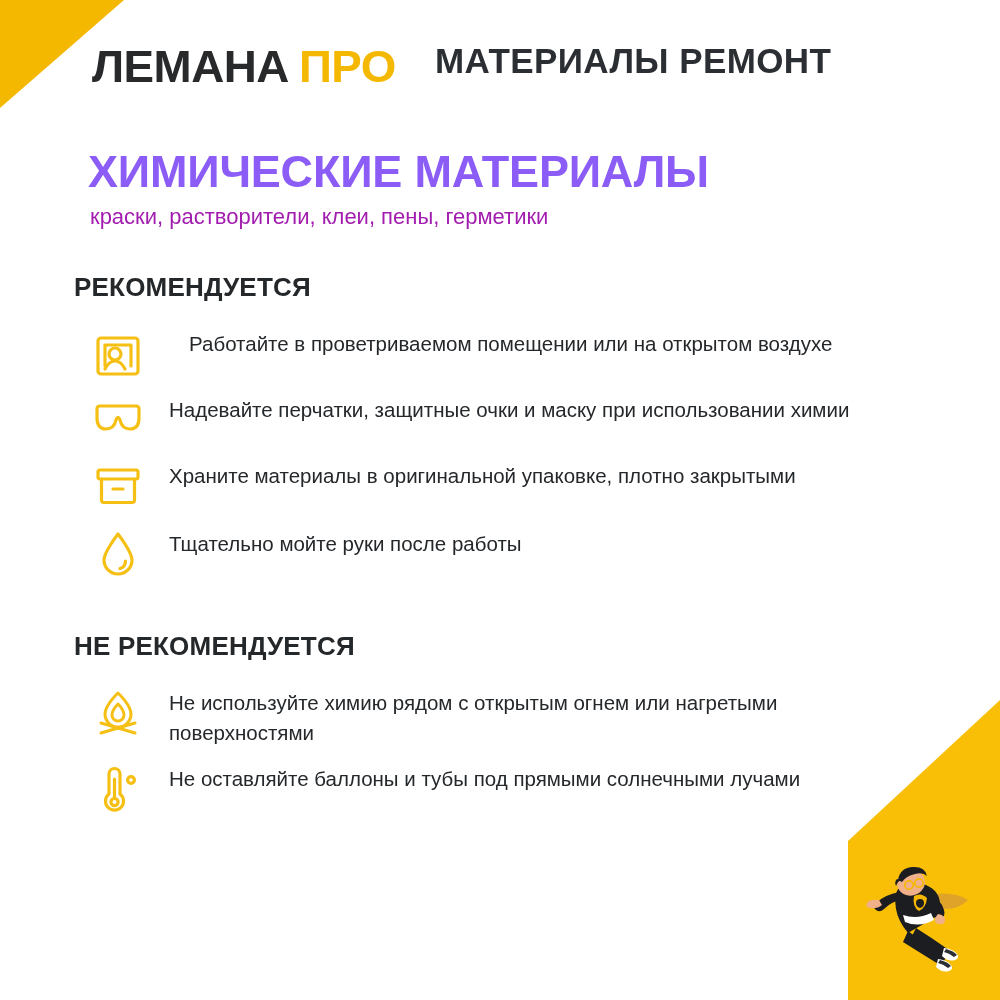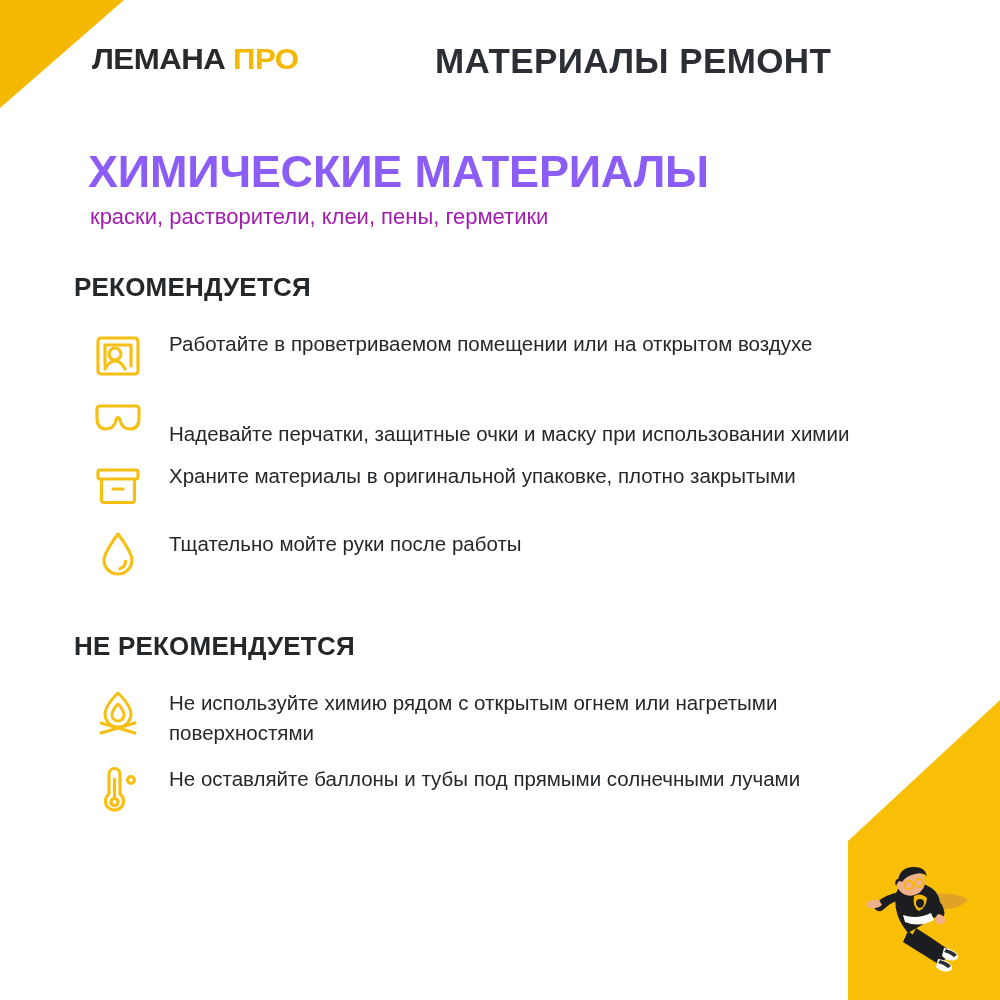"ЛЕМАНА" .logo { font-size: 30px -> 44px; gap: 13px -> 18px }
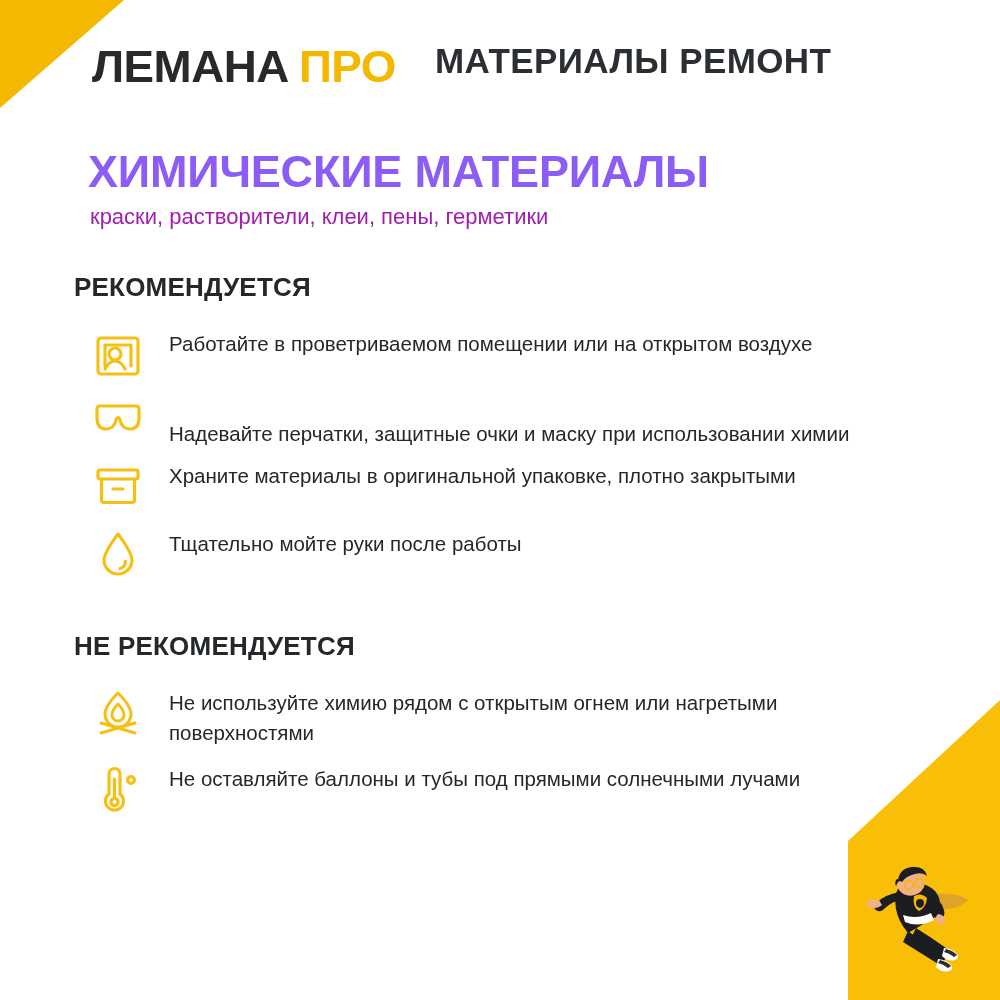"Работайте в проветриваемом помещении или" .item.rec-0 .txt { margin-left: none -> 20px }
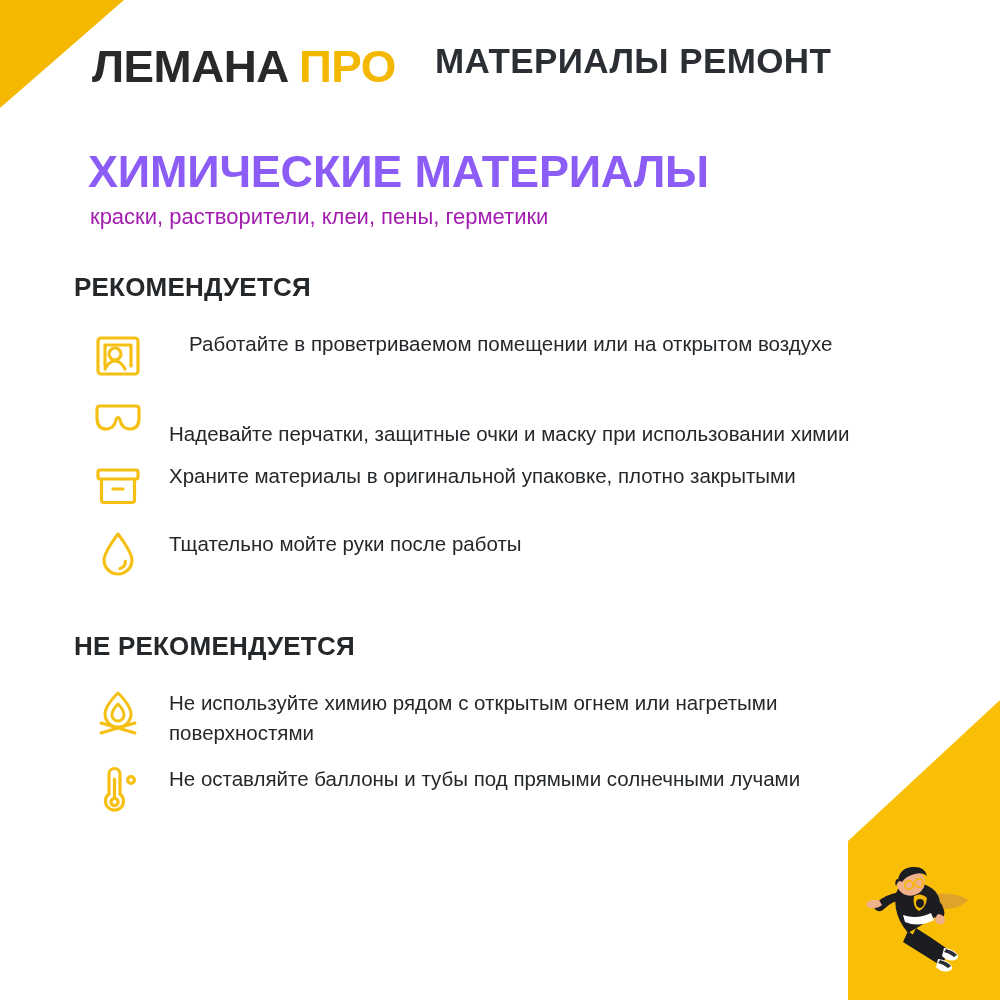"Надевайте перчатки, защитные очки и" .list.rec .item:nth-child(2) { align-items: flex-end -> none }
